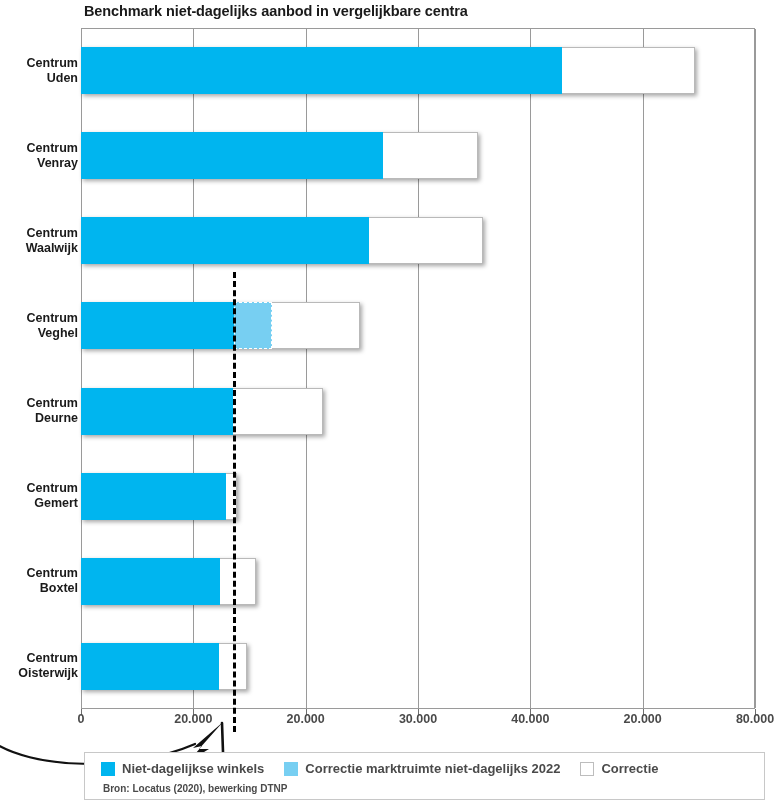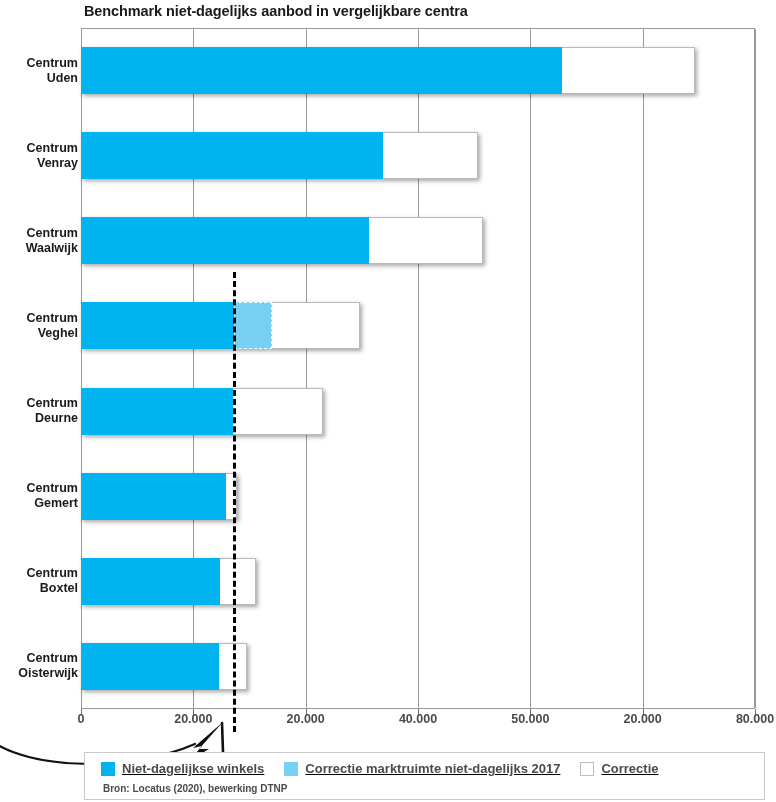"40.000" div.tick-label { text: 40.000 -> 30.000 }
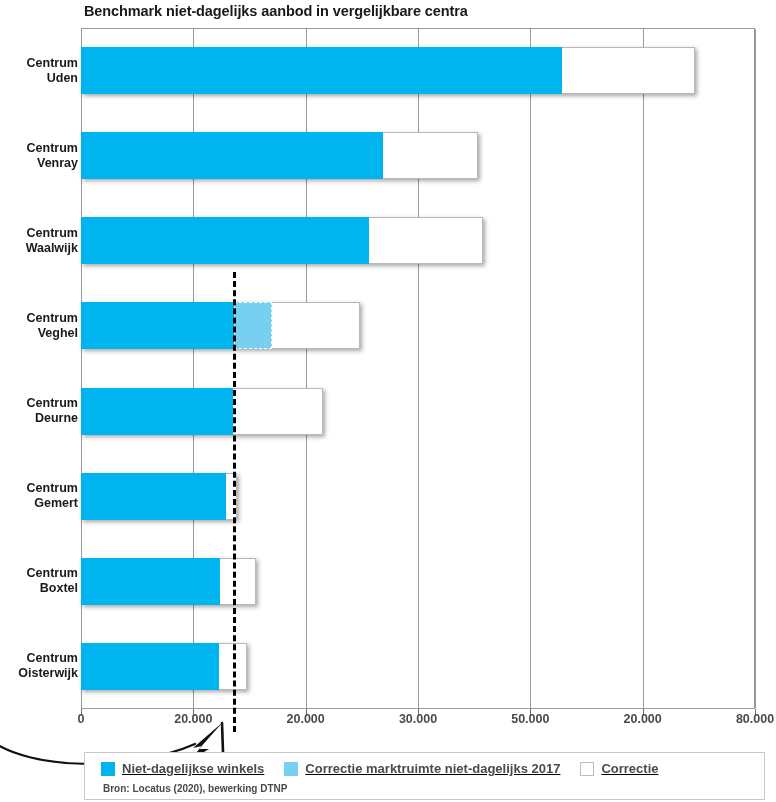"50.000" div.tick-label { text: 50.000 -> 40.000 }
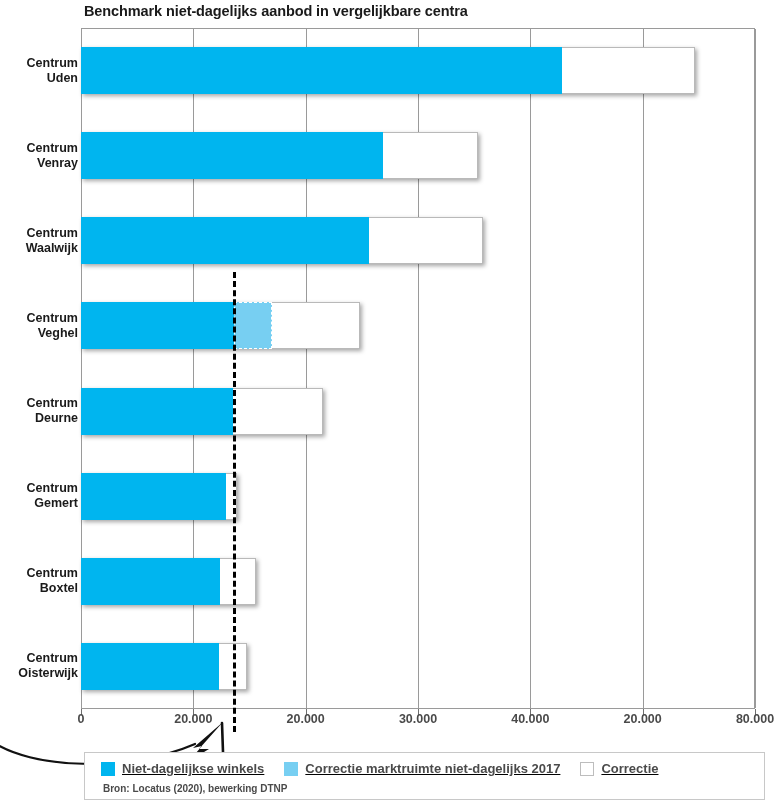"Niet-dagelijkse winkels" #legend-items { text-decoration: underline -> none }
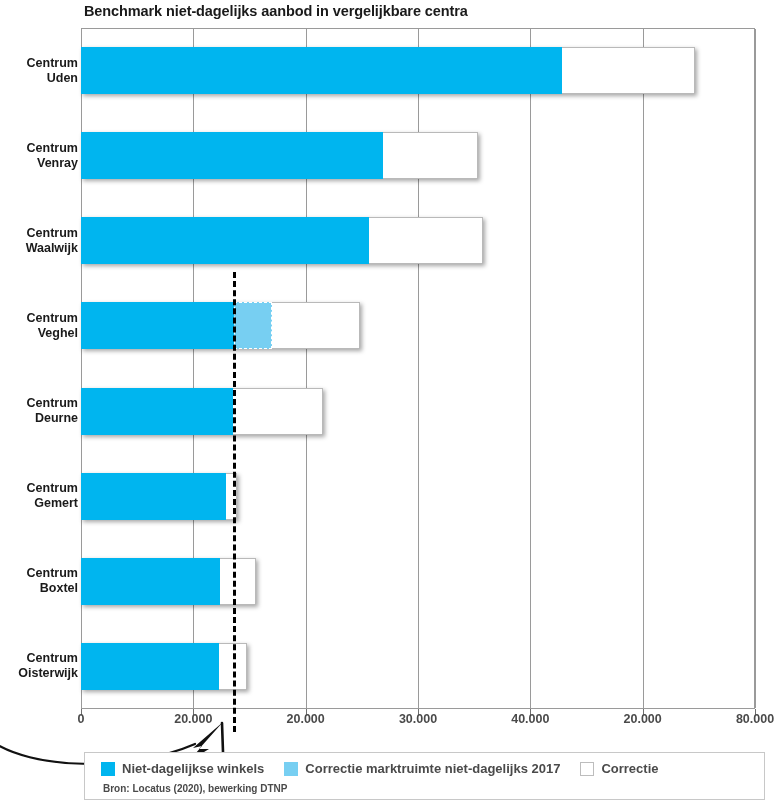"Correctie marktruimte niet-dagelijks" span.legend-text { text: 2017 -> 2022 }
